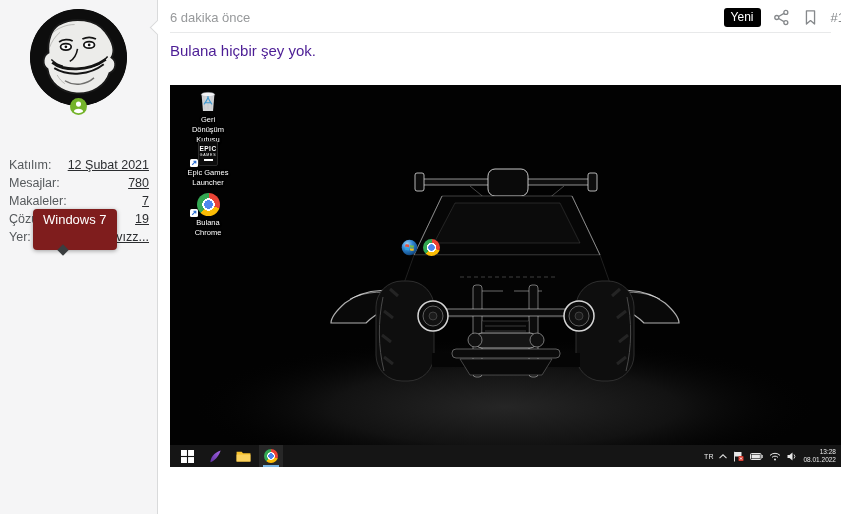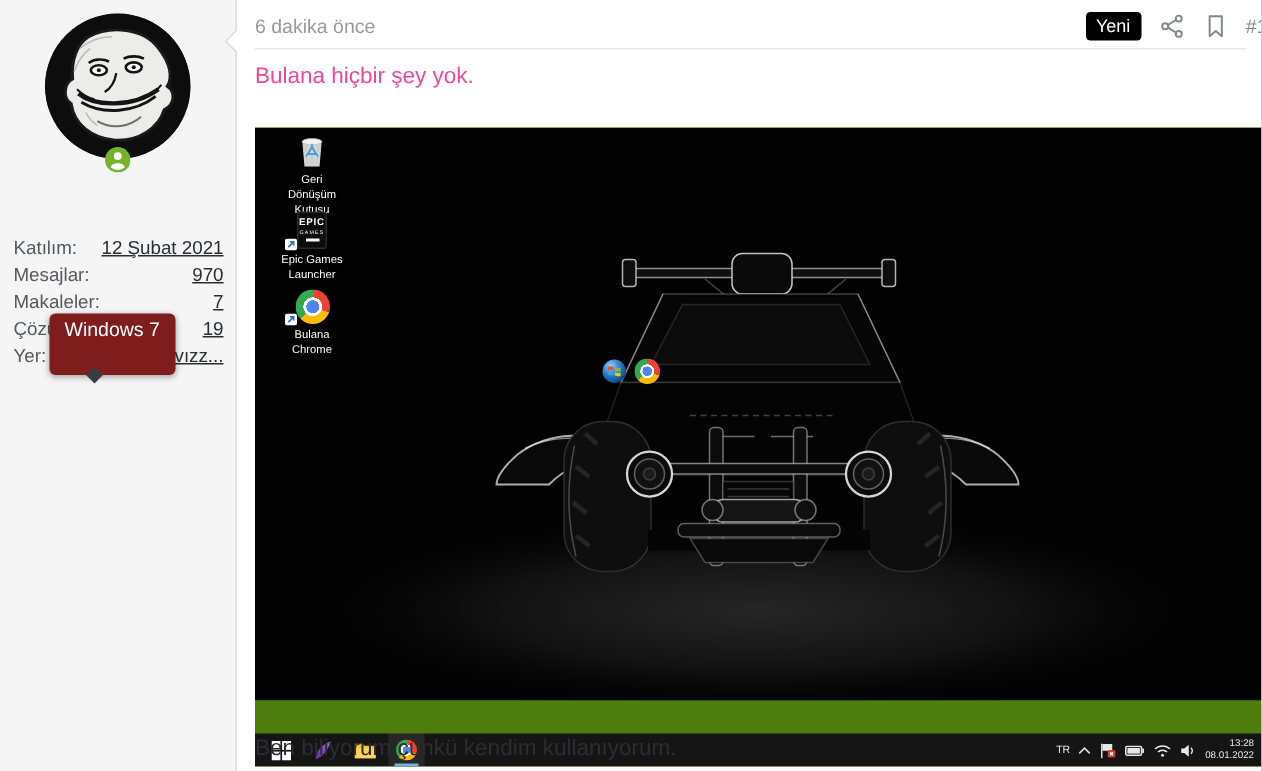"Bulana hiçbir şey yok." .body1 { color: #ec4899 -> #4c1d95 }
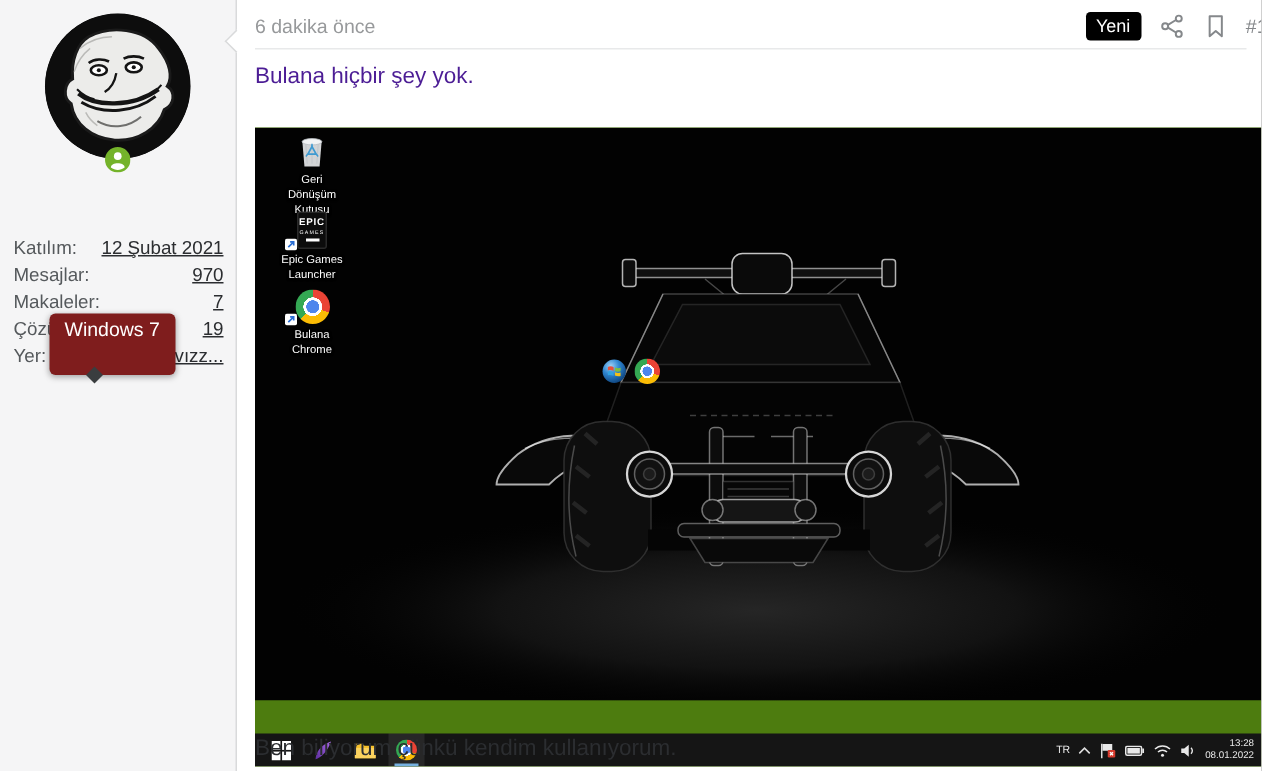"Geri Dönüşüm Kutusu" .shot { background: #4d7c0f -> #c2410c; height: 426px -> 382px }
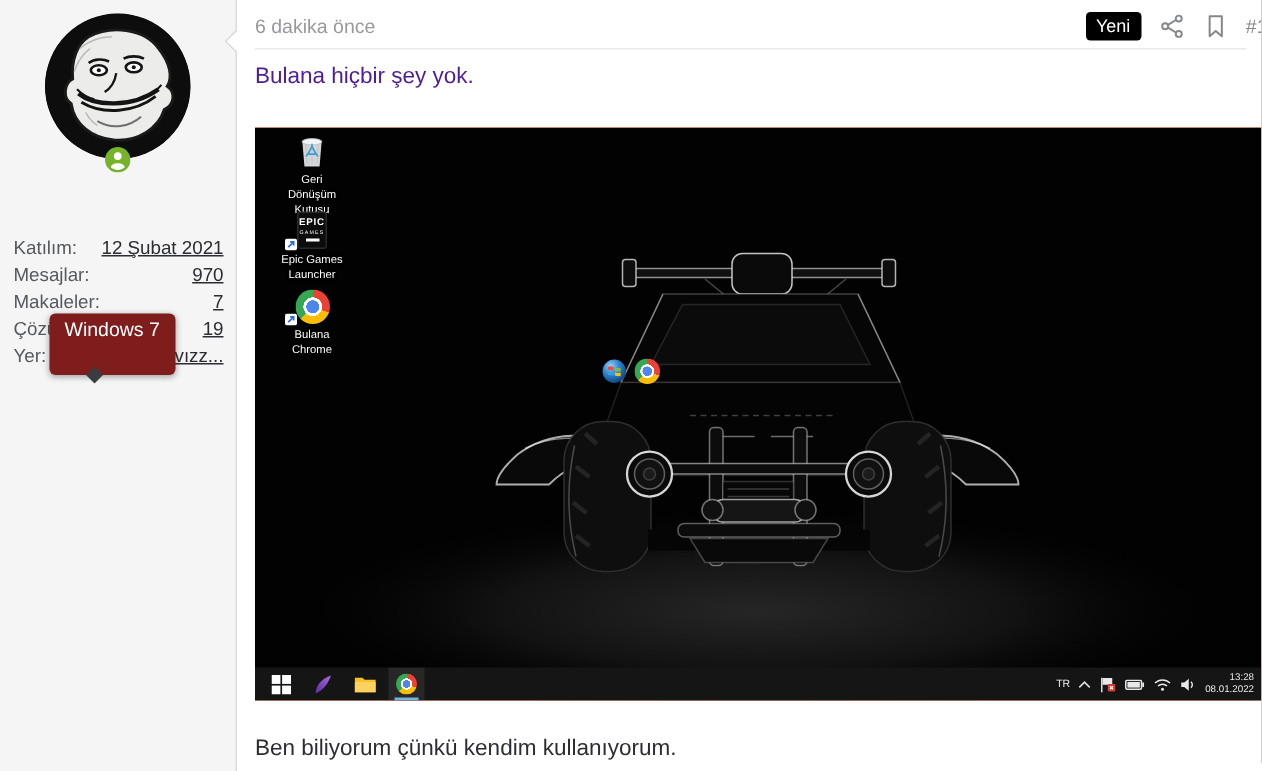"970" span.svalue { text: 970 -> 780 }
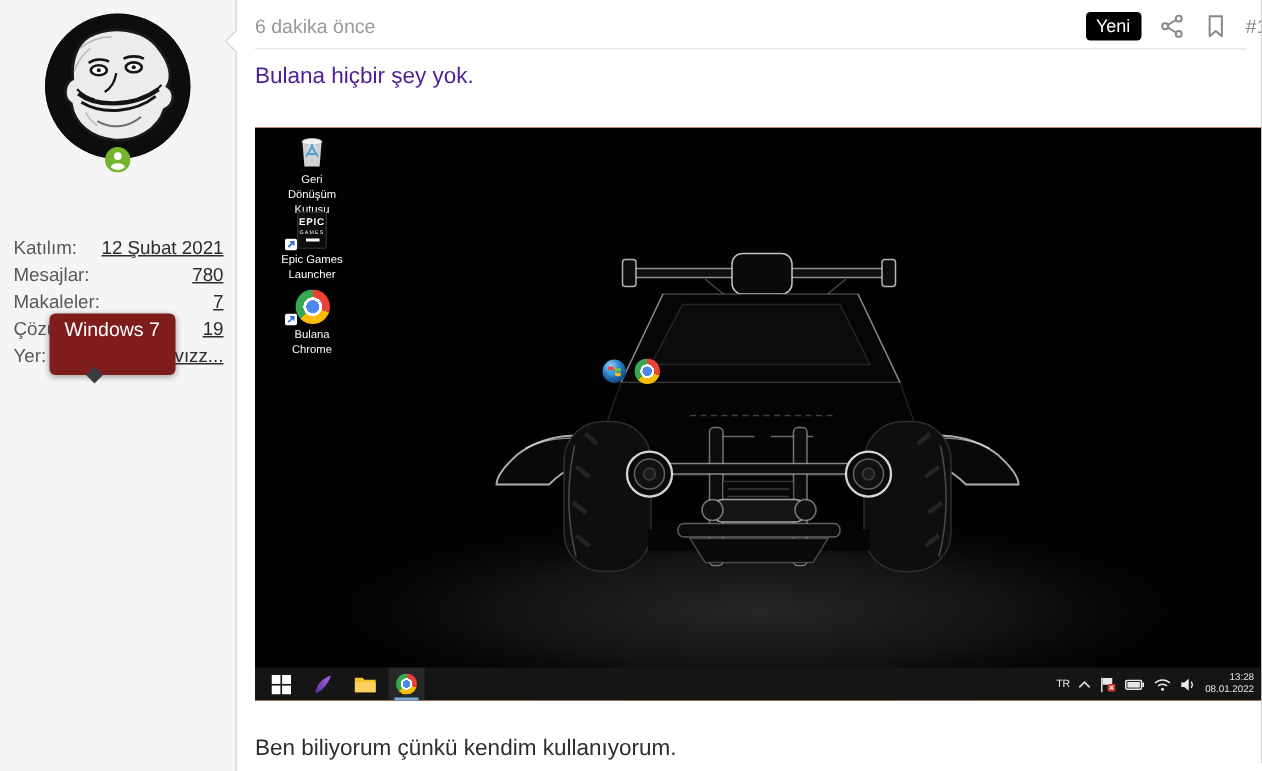"Ben biliyorum çünkü kendim kullanıyorum." div.body2 { html: <div>Ben biliyorum çünkü kendim kullanıyorum.</div> -> none }
